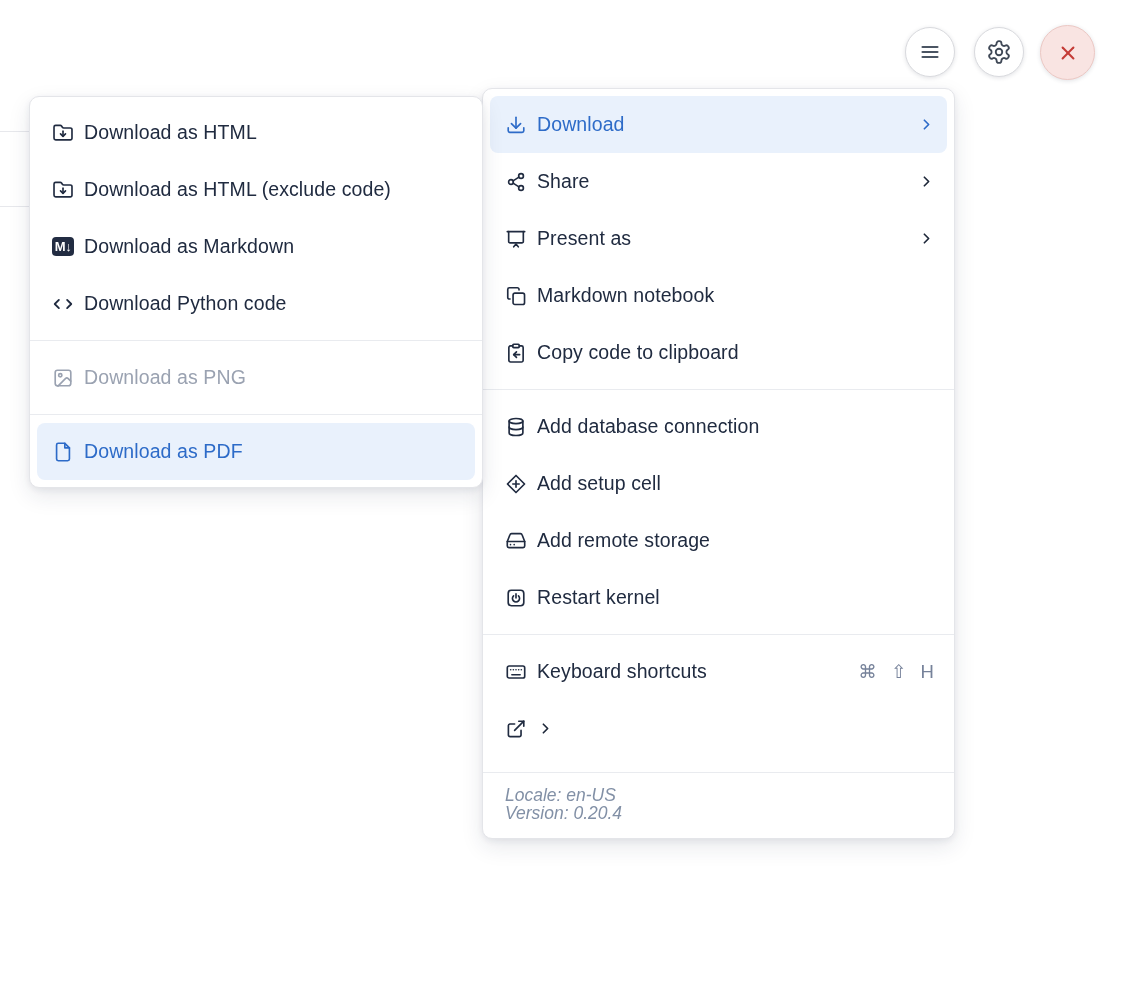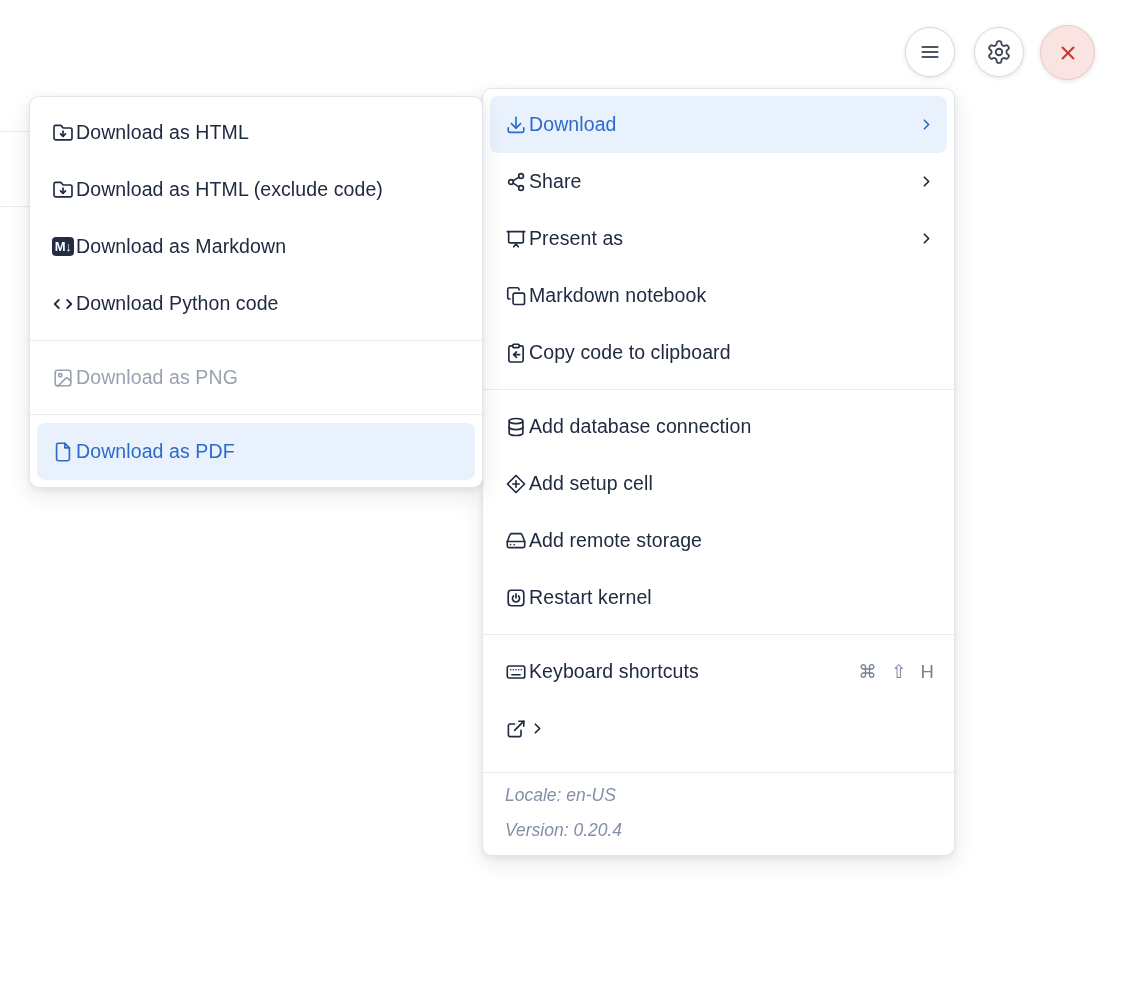"Download as HTML" .mi { gap: 2px -> 10px }
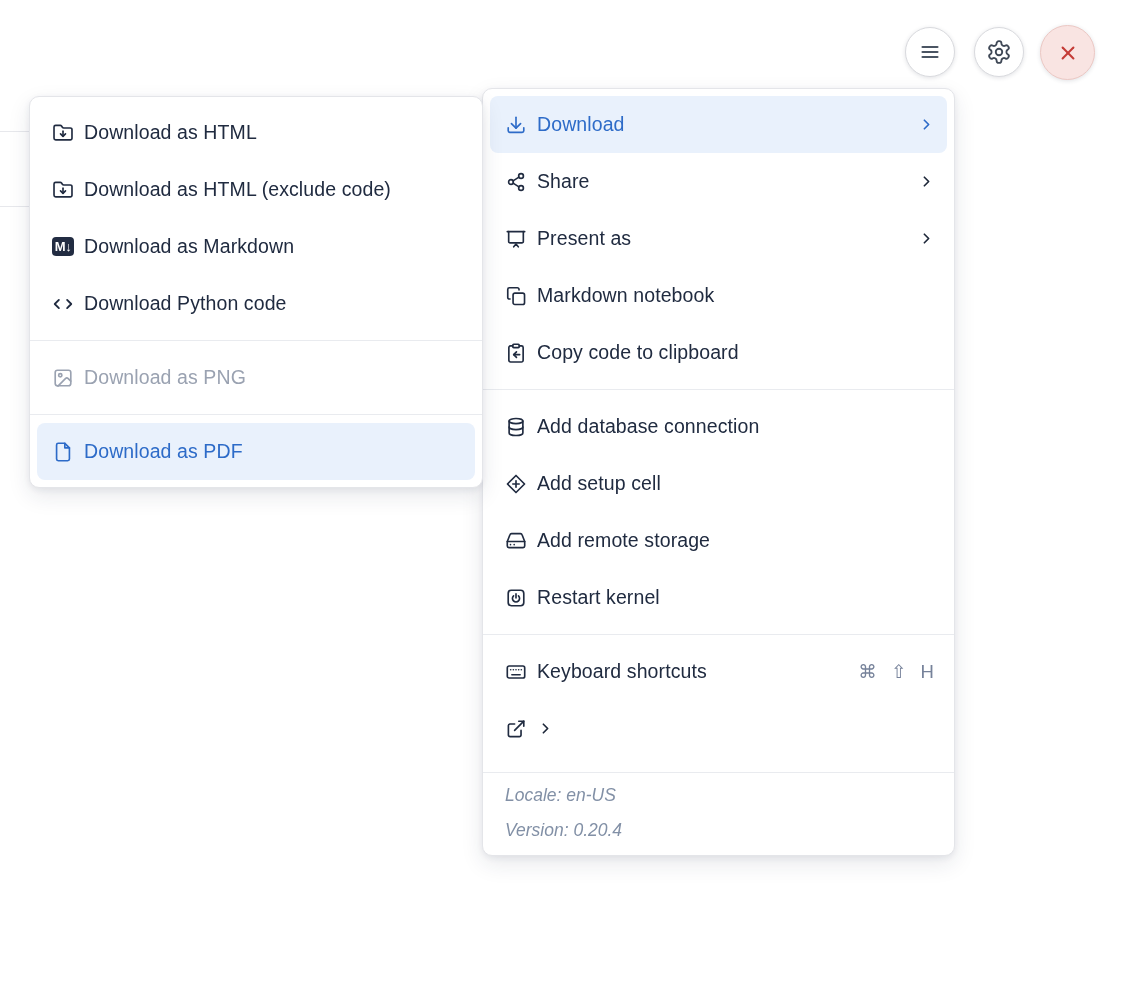"Version: 0.20.4" .menu-footer .line + .line { margin-top: 17px -> none }
